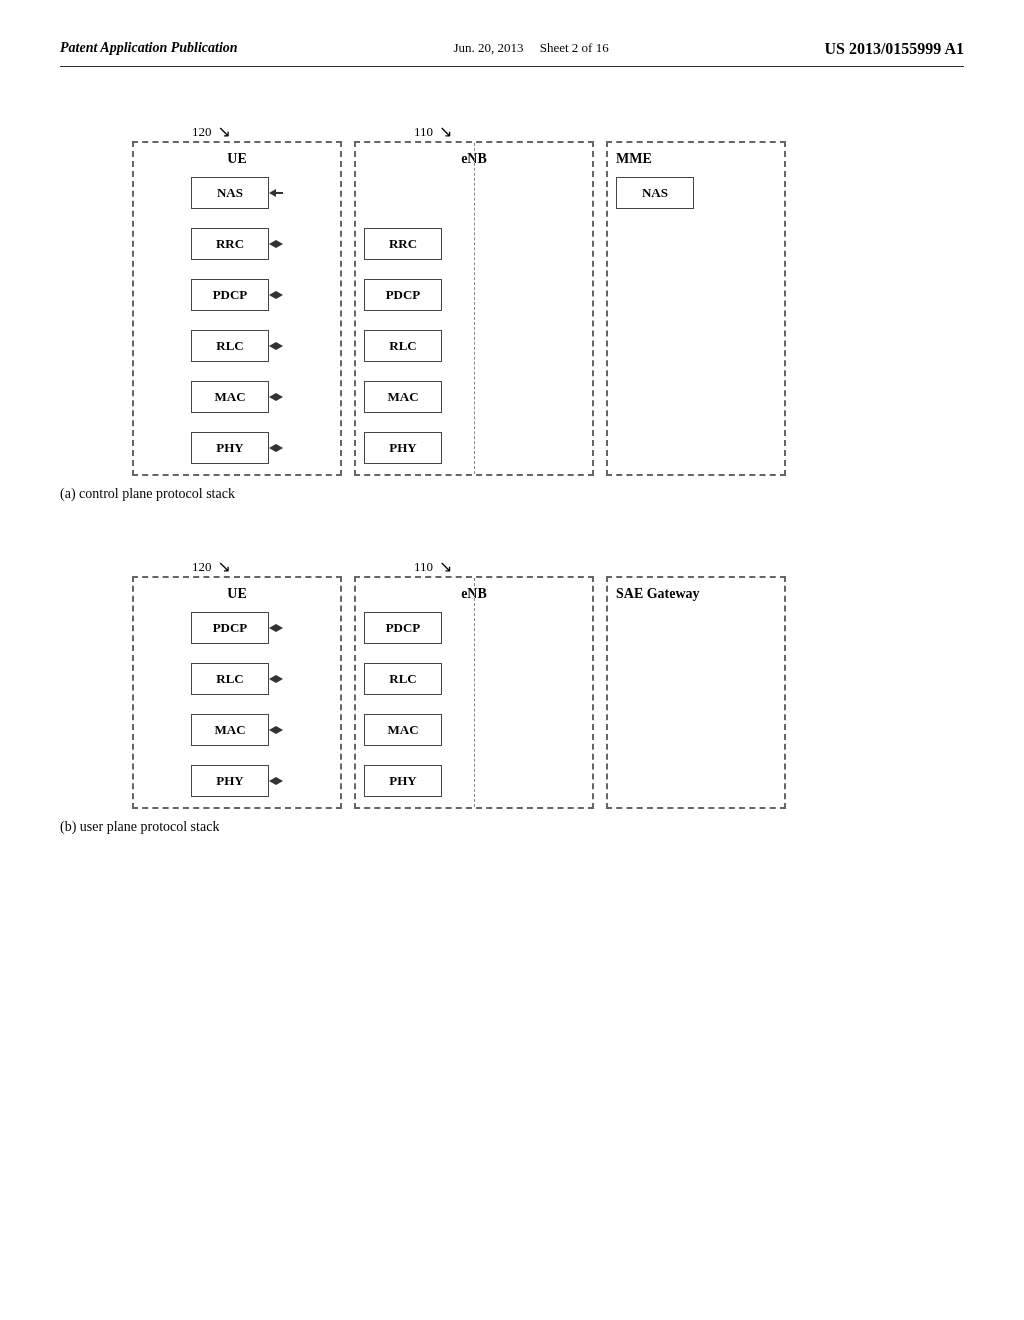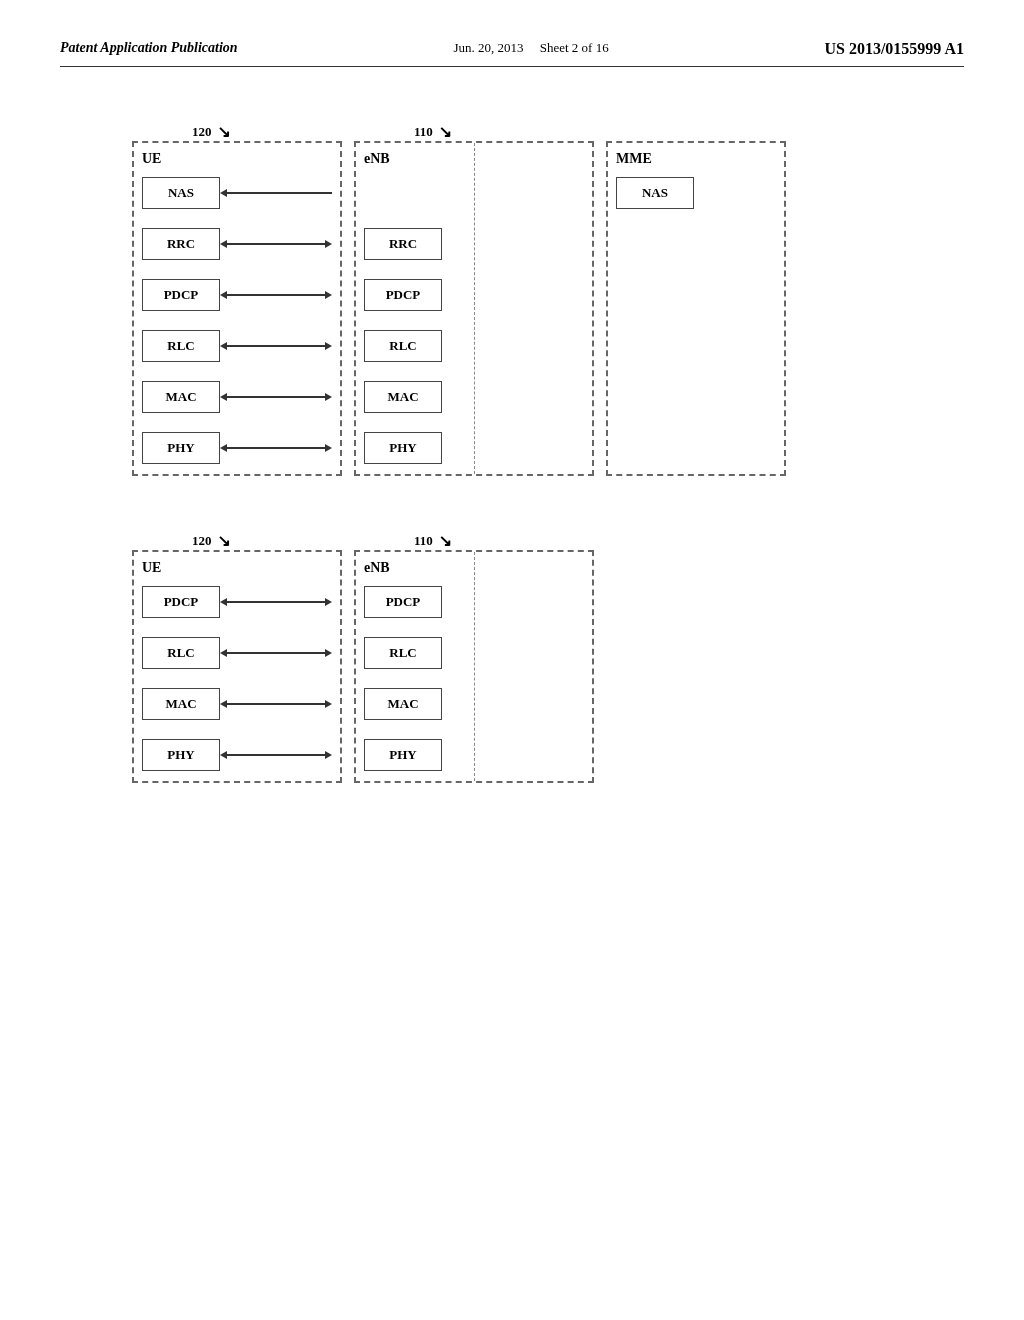"120" .ref-num-box { font-weight: bold -> none }
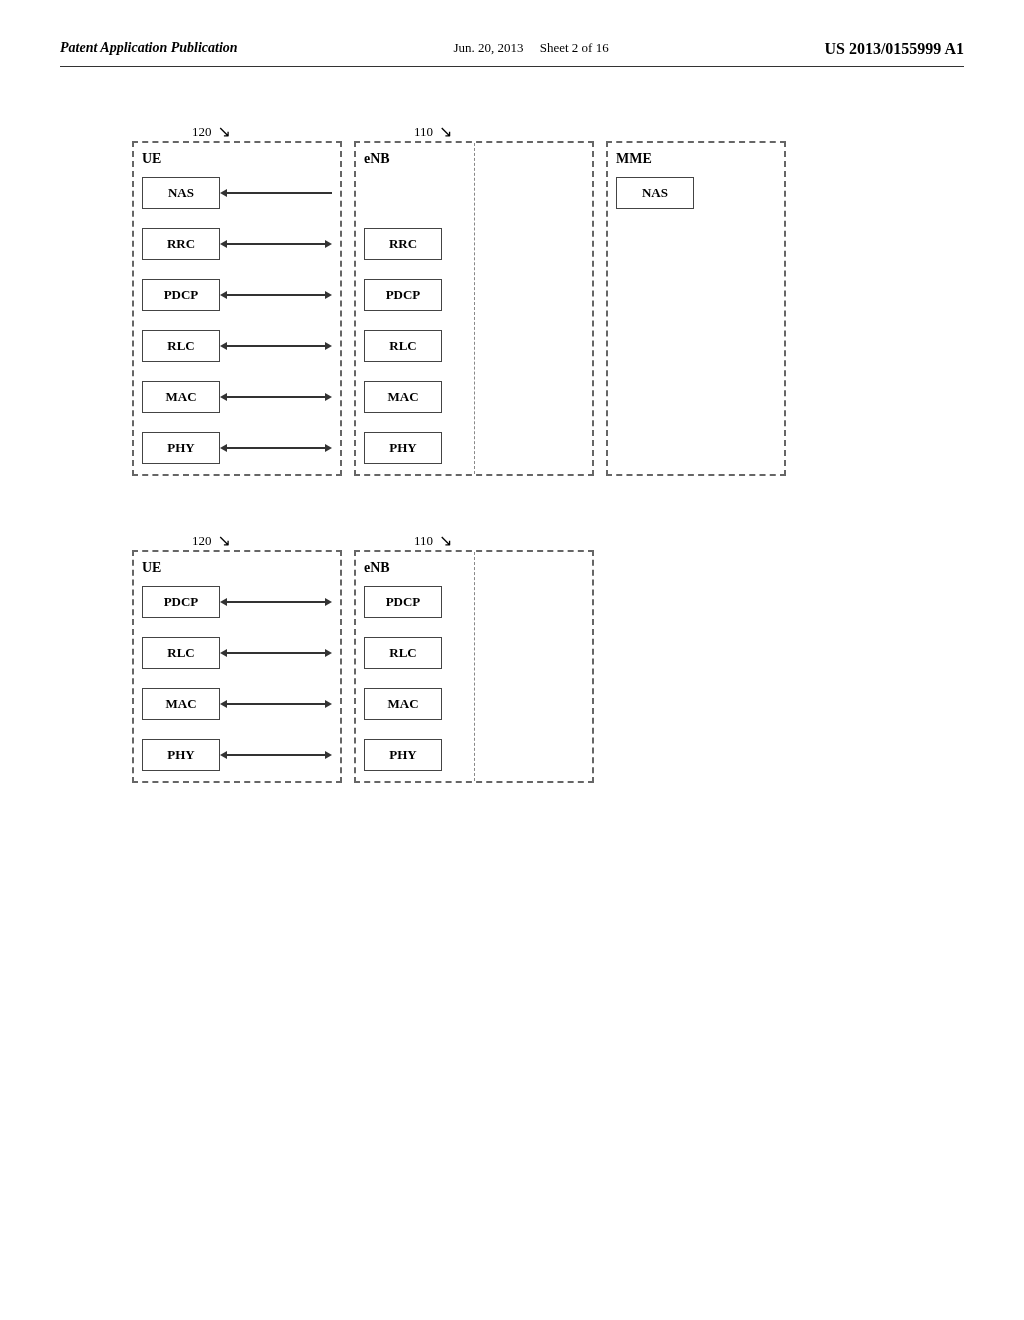"UE" .ent-ue { align-items: none -> center }
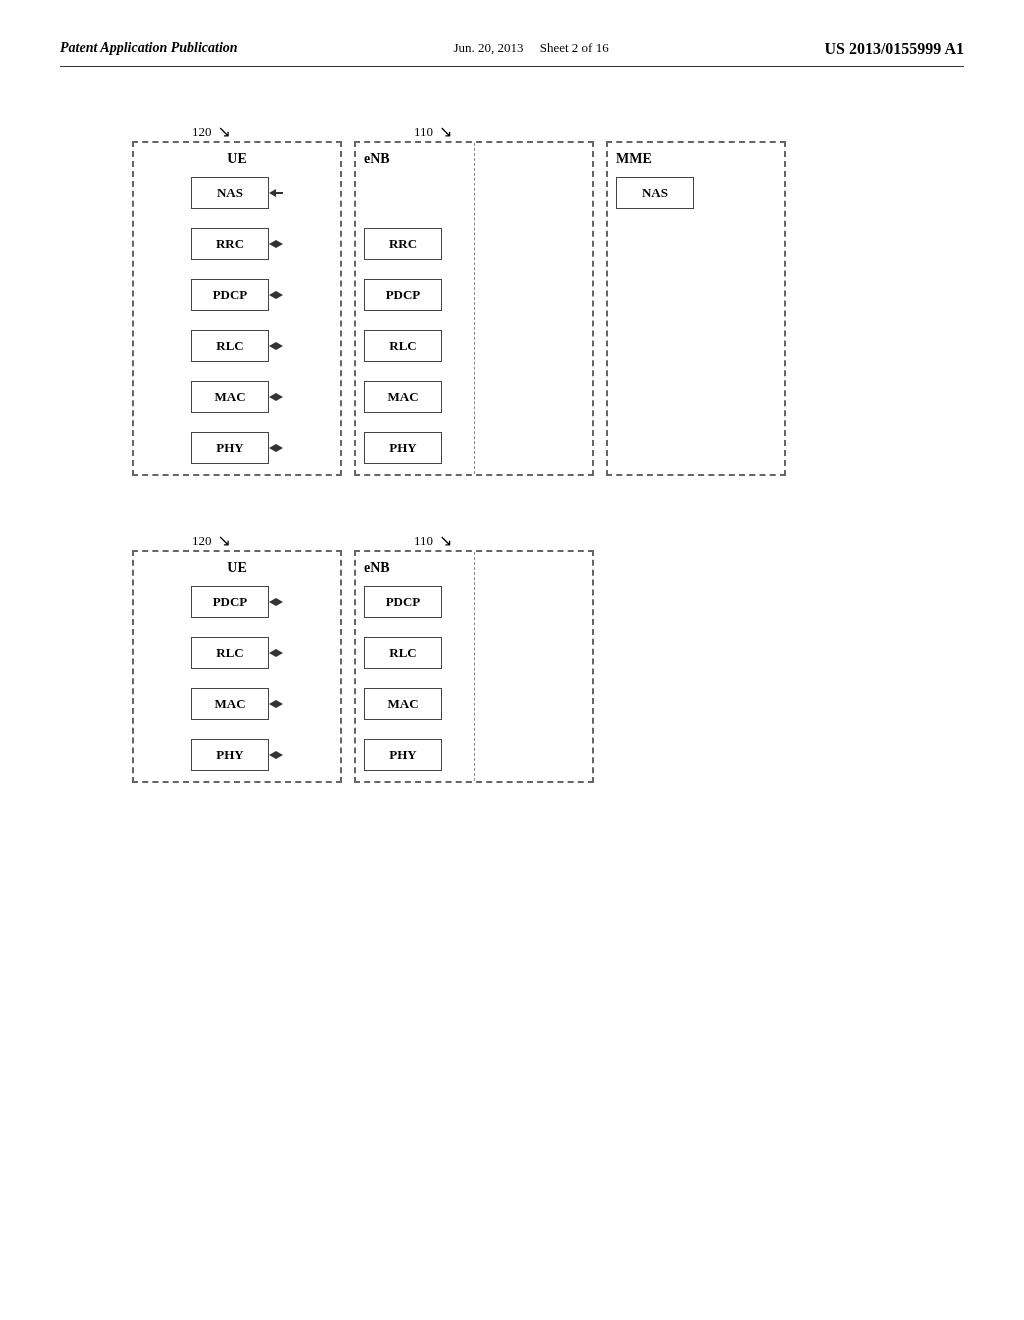"eNB" .ent-enb { text-align: none -> center }
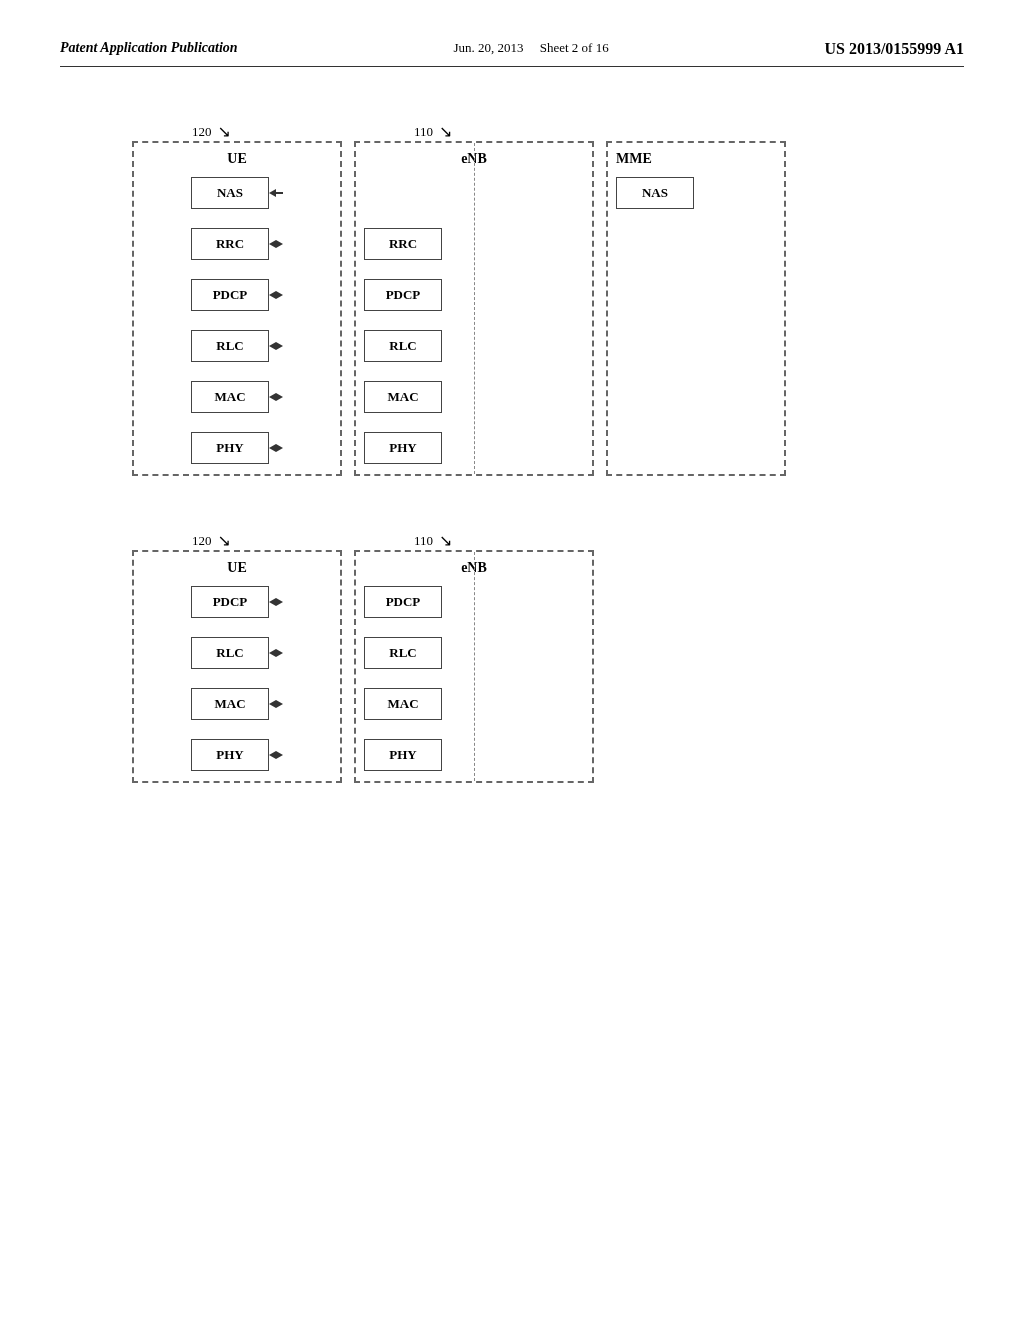"(a) control plane protocol stack" div.diagram-label { html: none -> <div>(a) control plane protocol stack</div> }
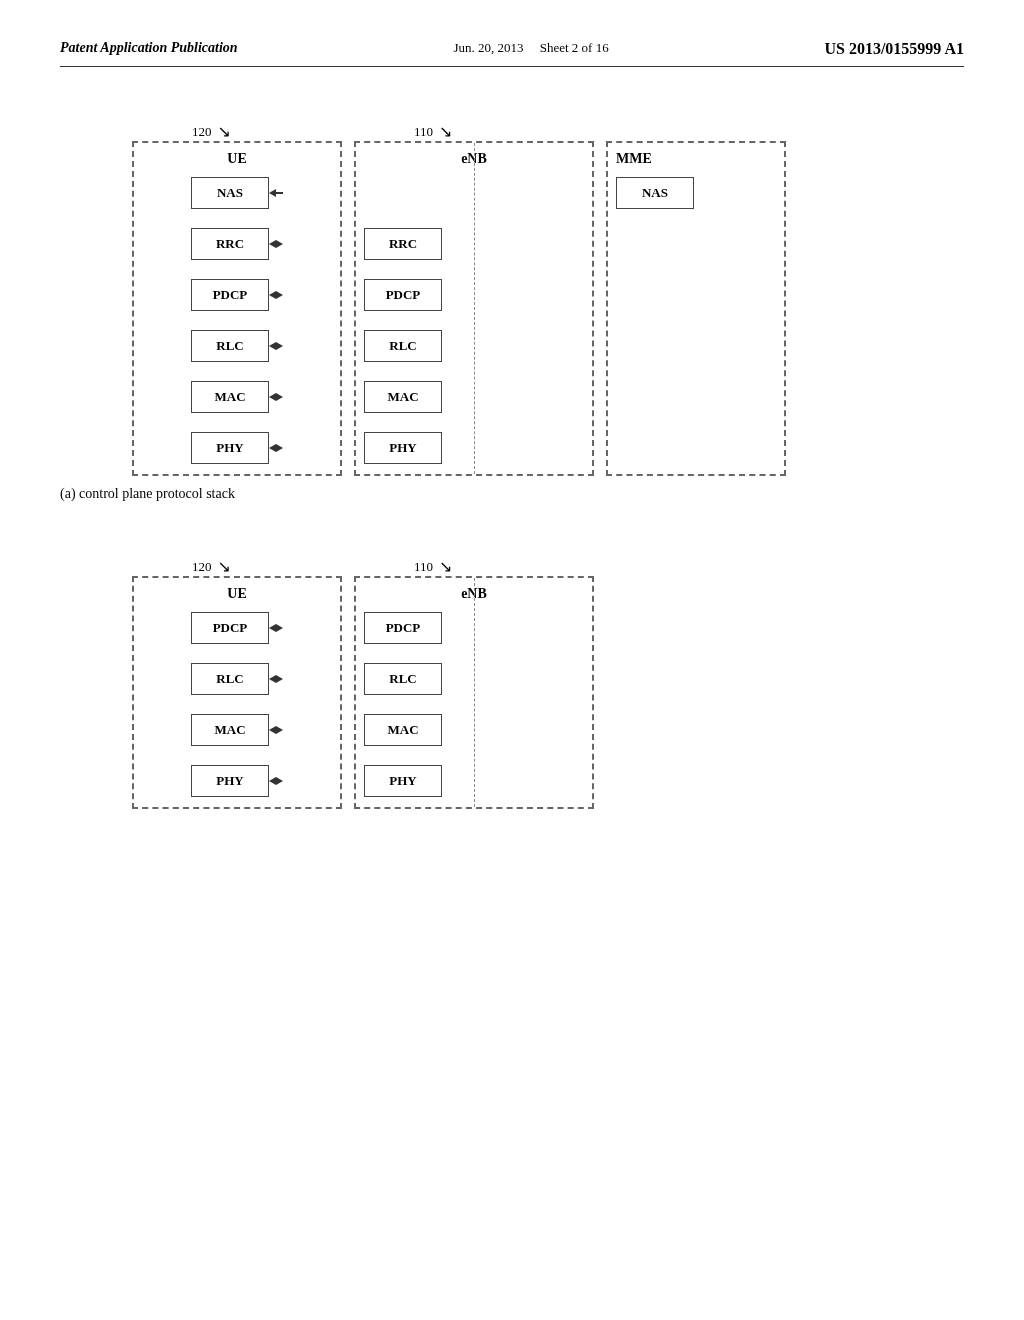"SAE Gateway" div.ent-box { html: none -> <div> <div>SAE Gateway</div> <div> </div> </div> }
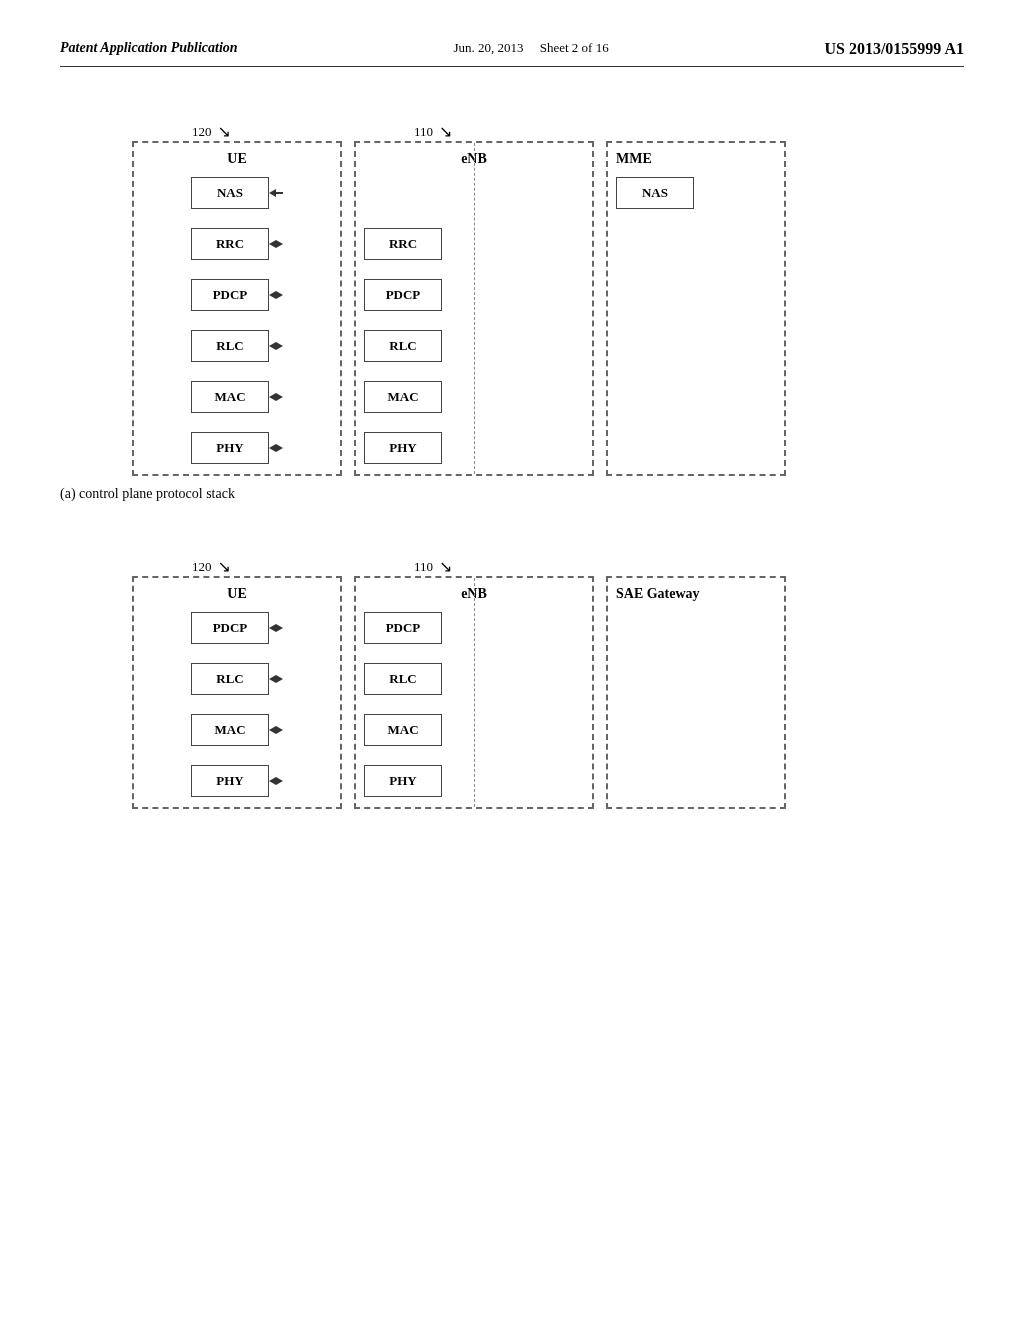"(b) user plane protocol stack" div.diagram-label { html: none -> <div>(b) user plane protocol stack</div> }
